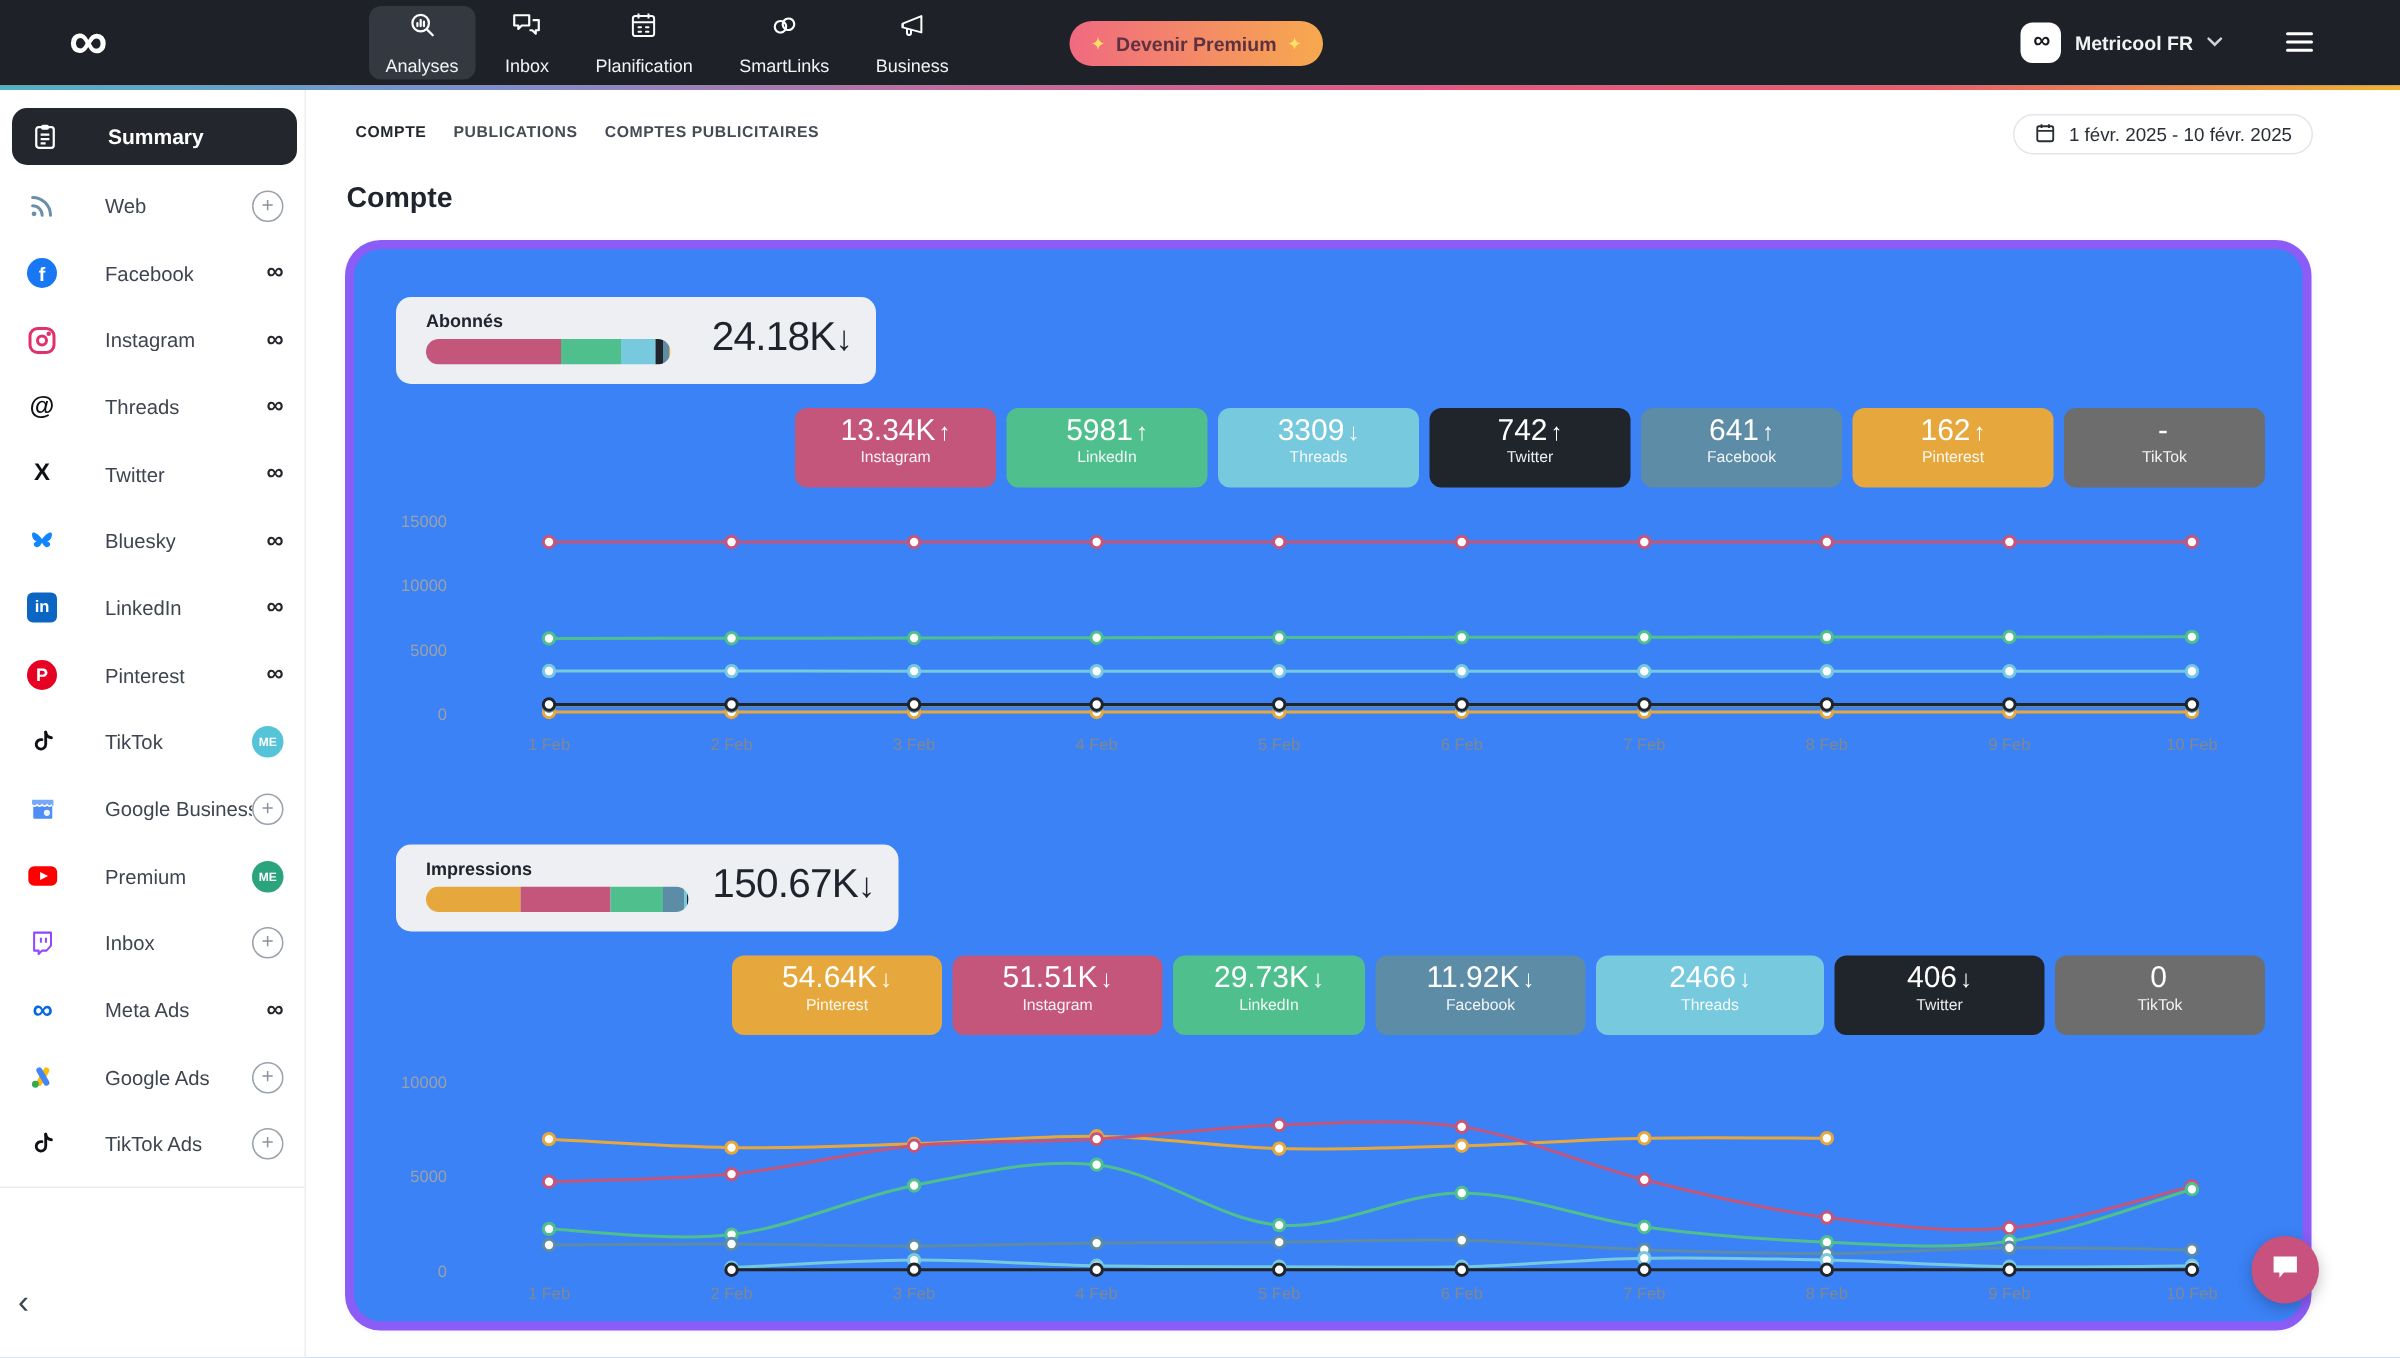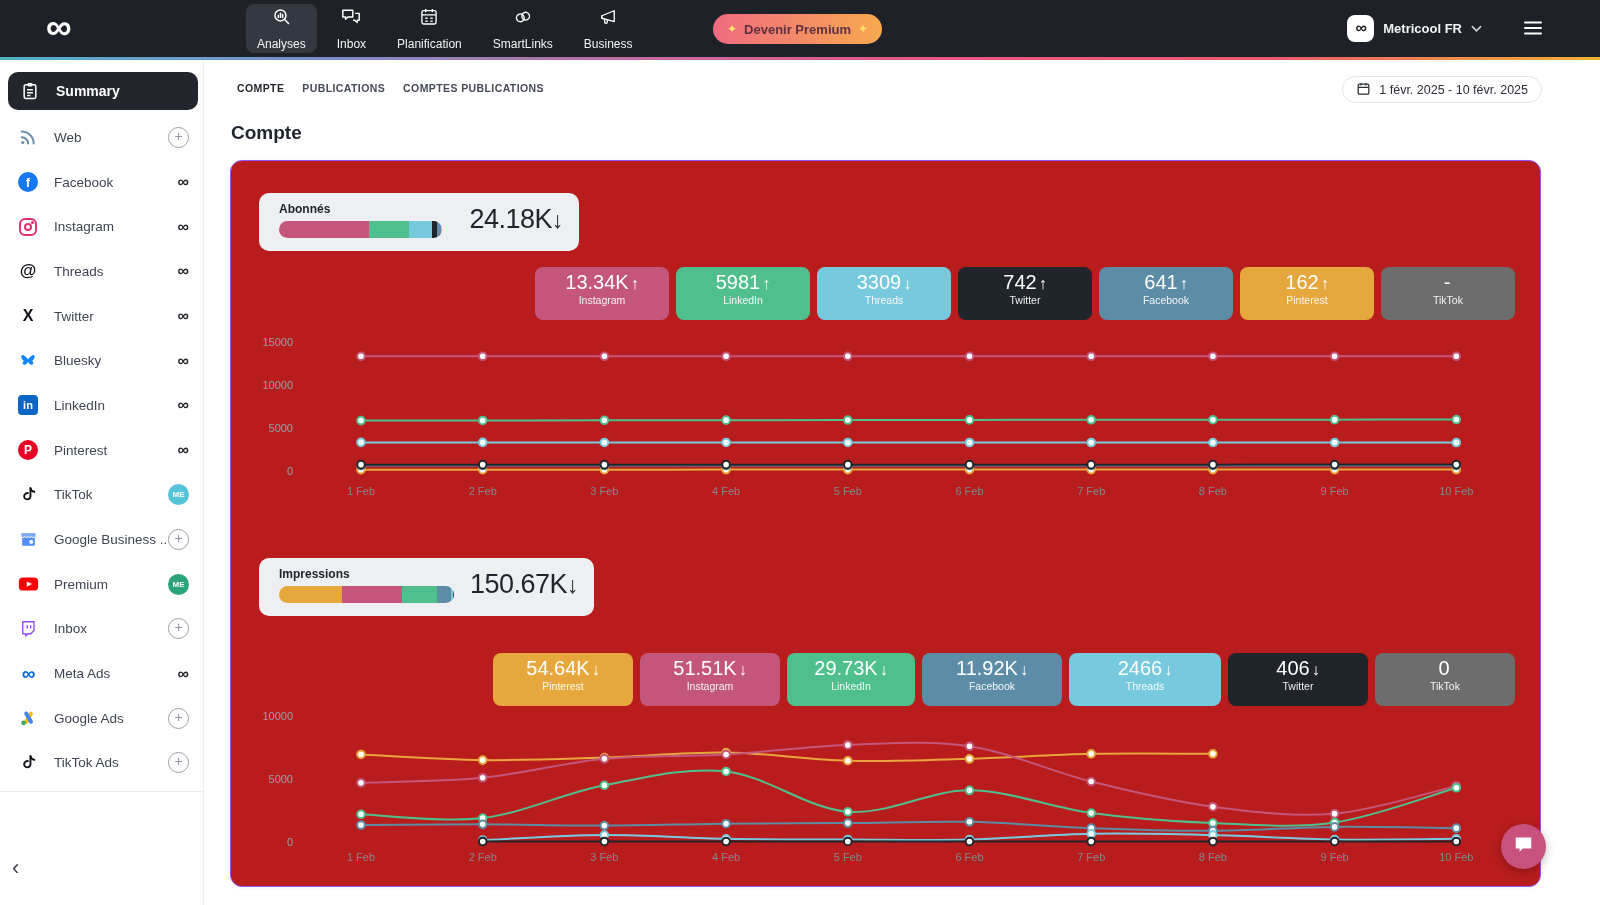"Summary" .sb-label { margin-left: 14px -> 30px }
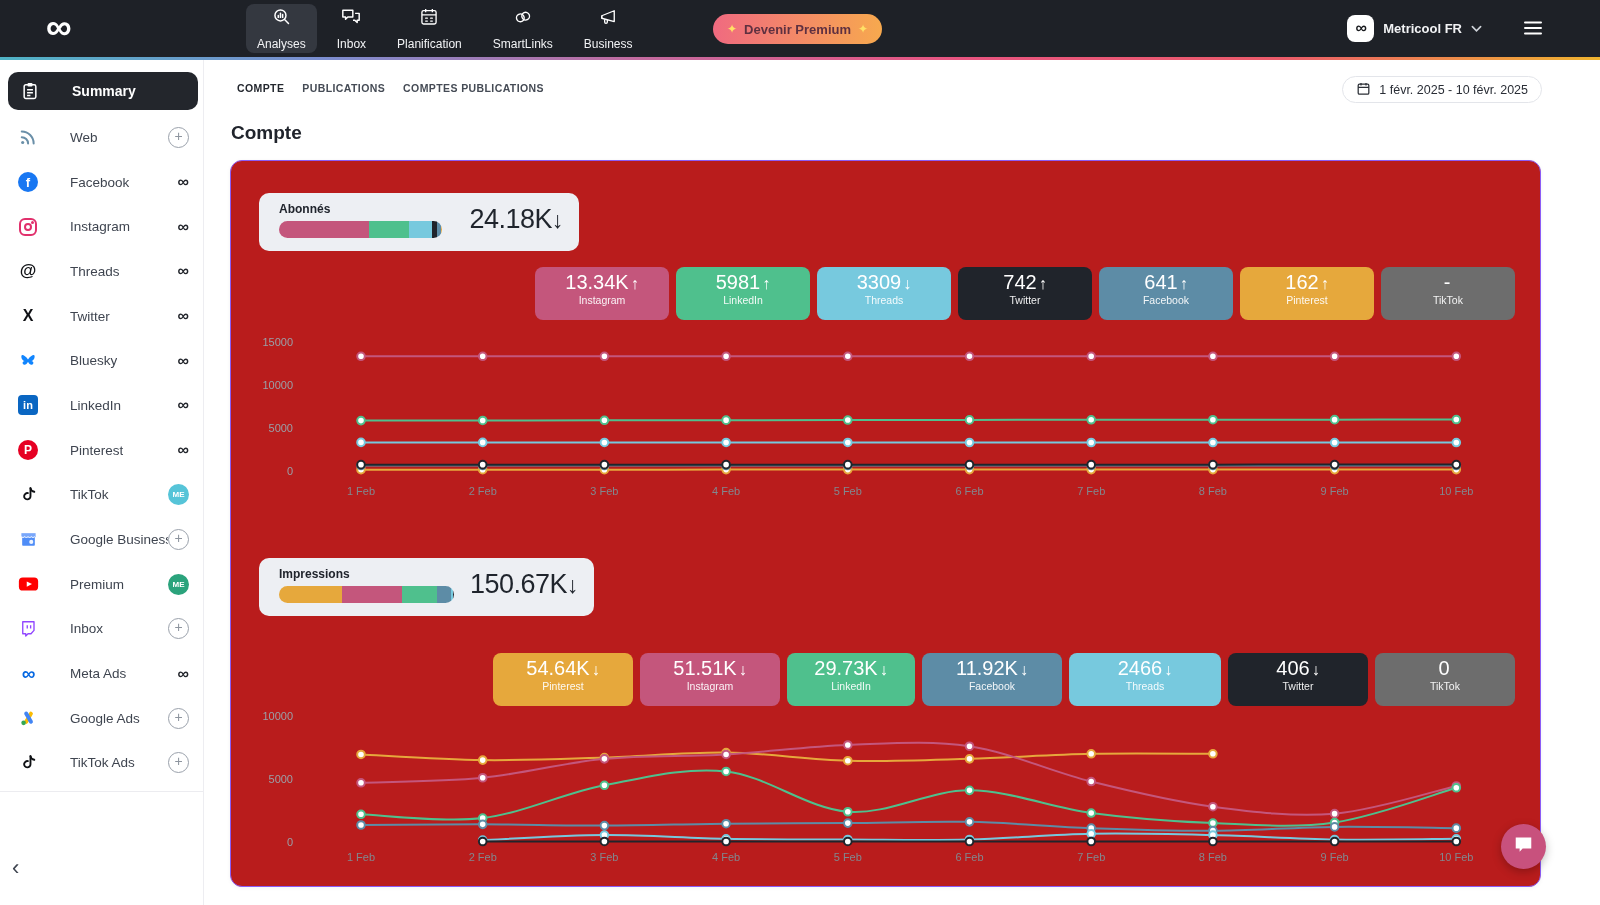"COMPTES PUBLICATIONS" div.tab { text: PUBLICATIONS -> PUBLICITAIRES }
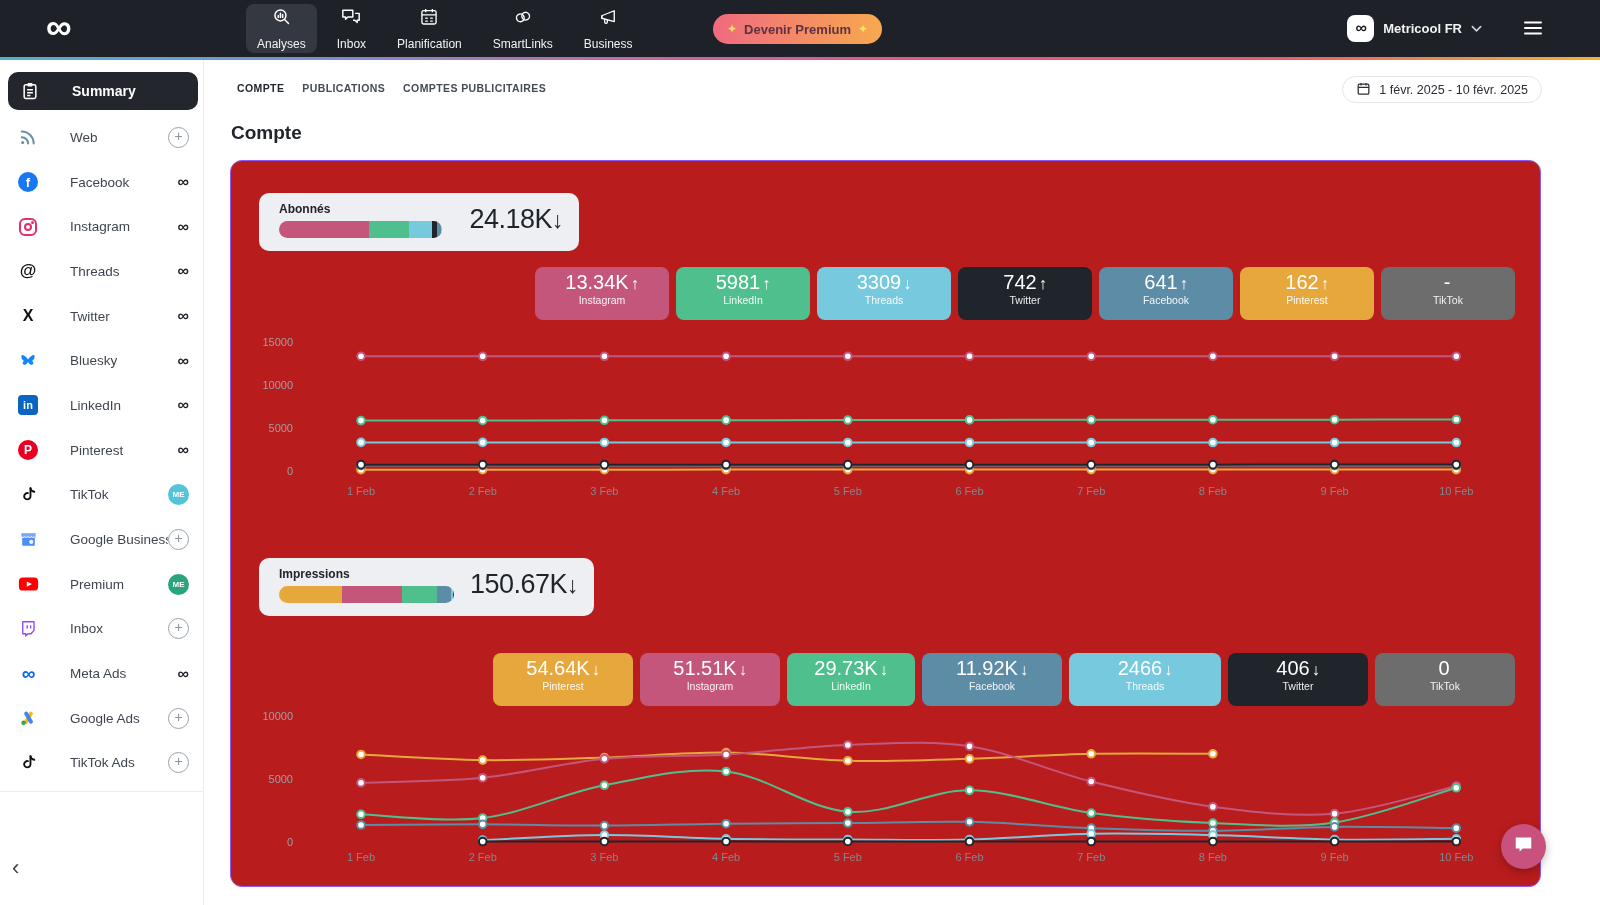"Abonnés" .big-card { background: #b91c1c -> #3b82f6; border: 1px solid #8b5cf6 -> 6px solid #8b5cf6; border-radius: 12px -> 24px }
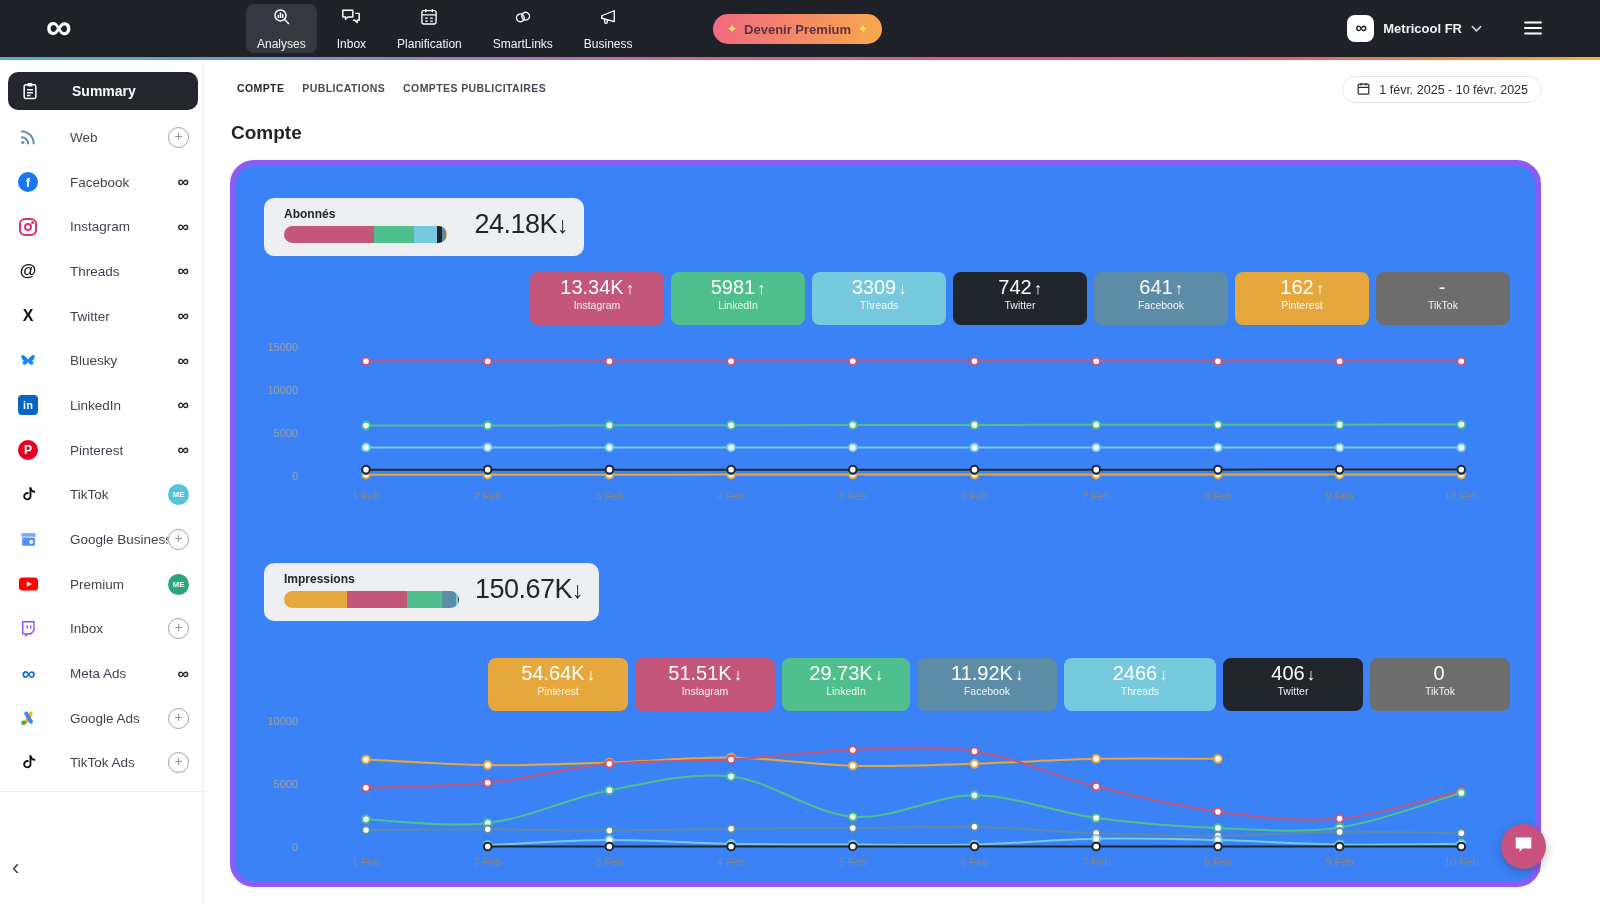"54.64K↓" #cards-row-1 { top: 492px -> 471px }
